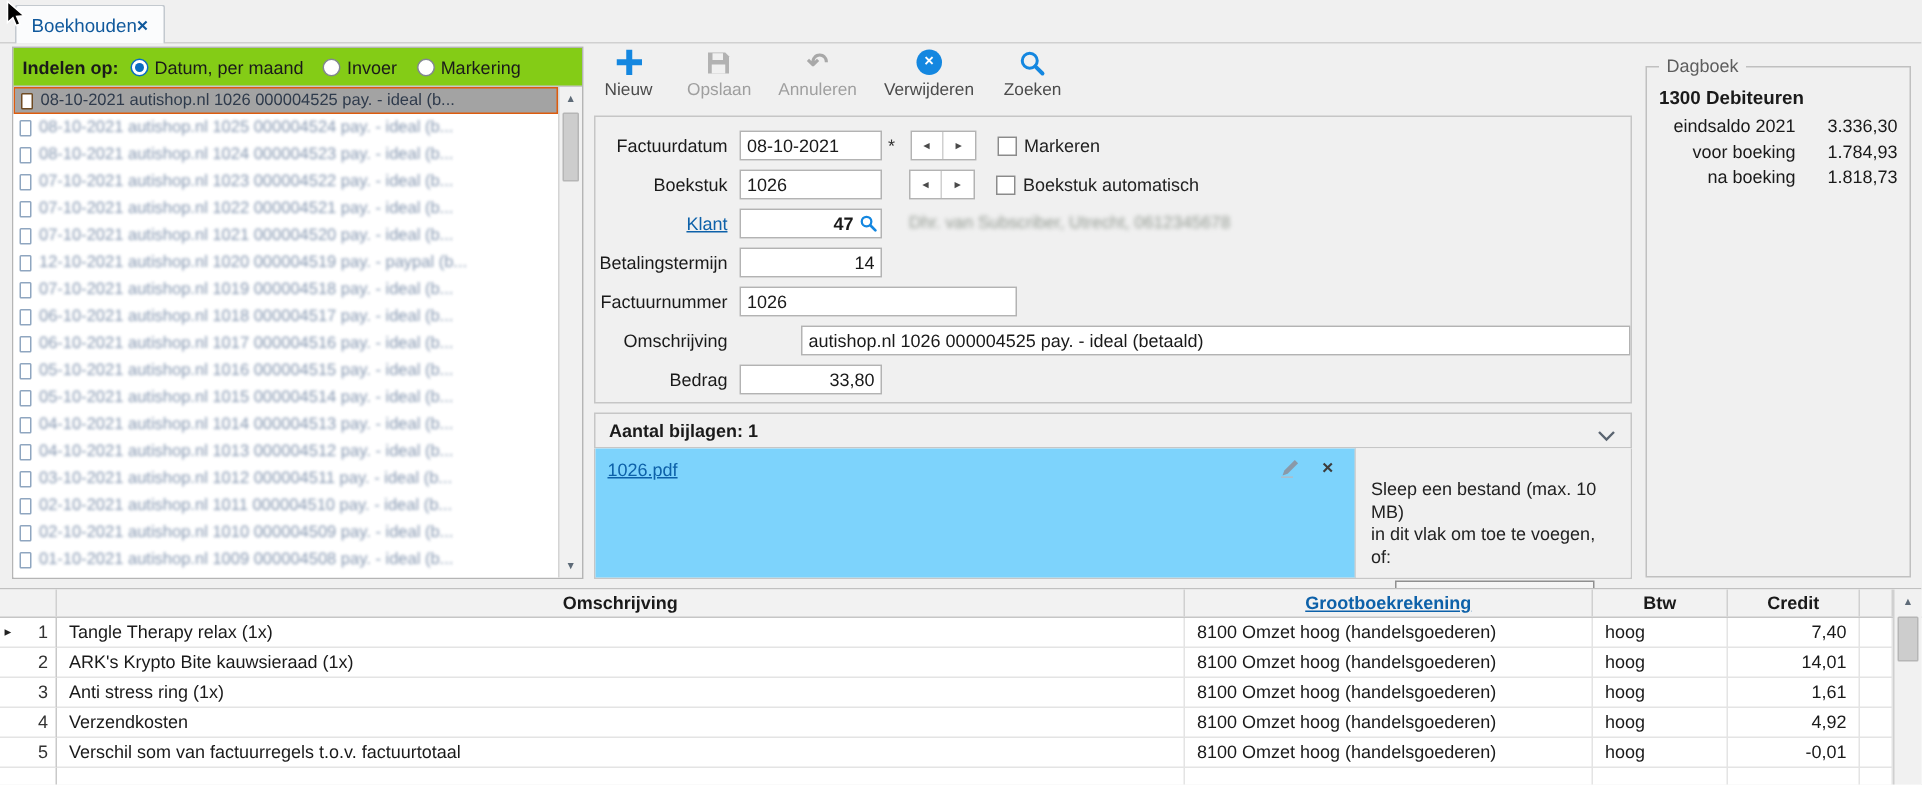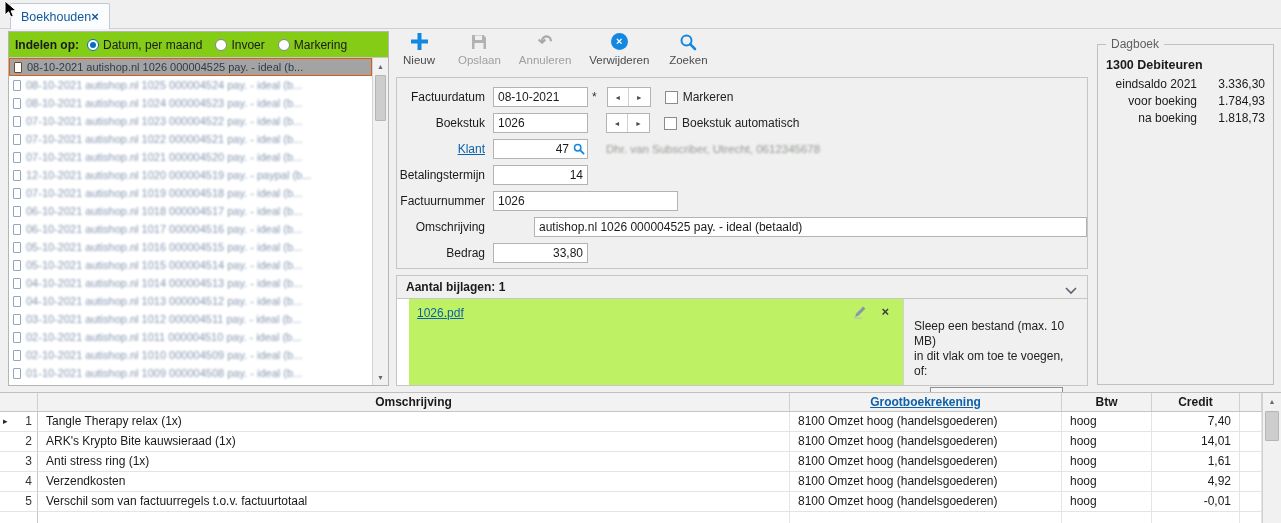"47" .input-wrap .input { font-weight: none -> bold }
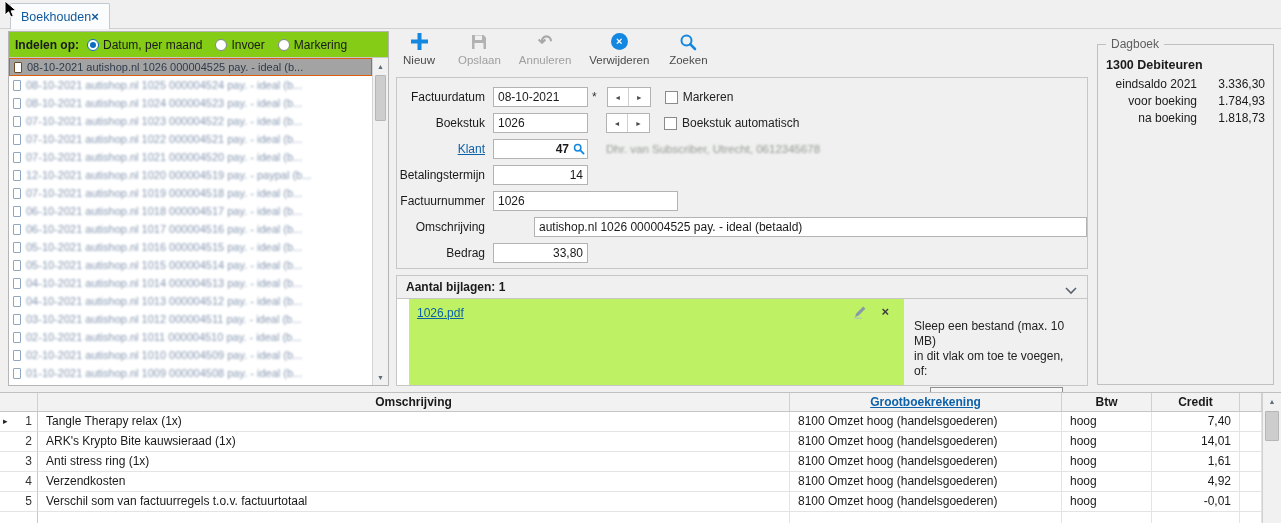"1026.pdf" .attach-files { background: #bef264 -> #7dd3fc; margin-left: 12px -> none }
